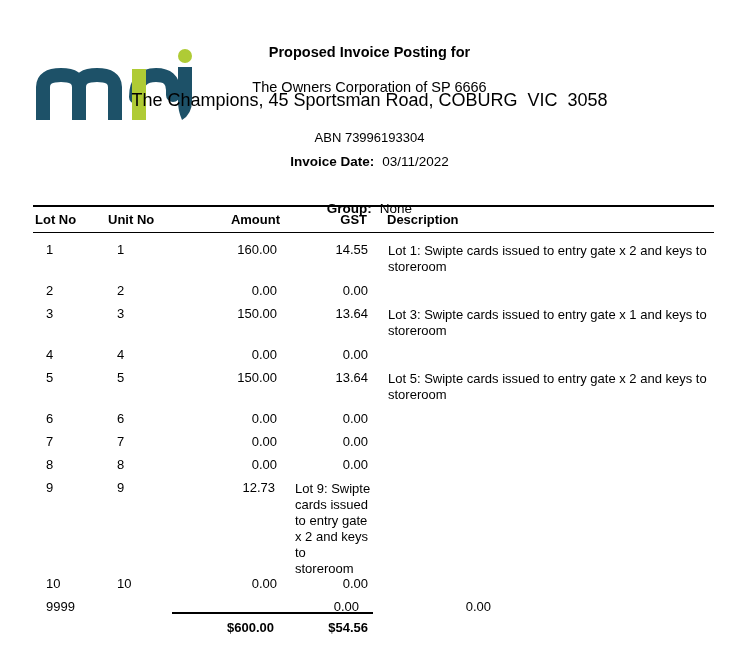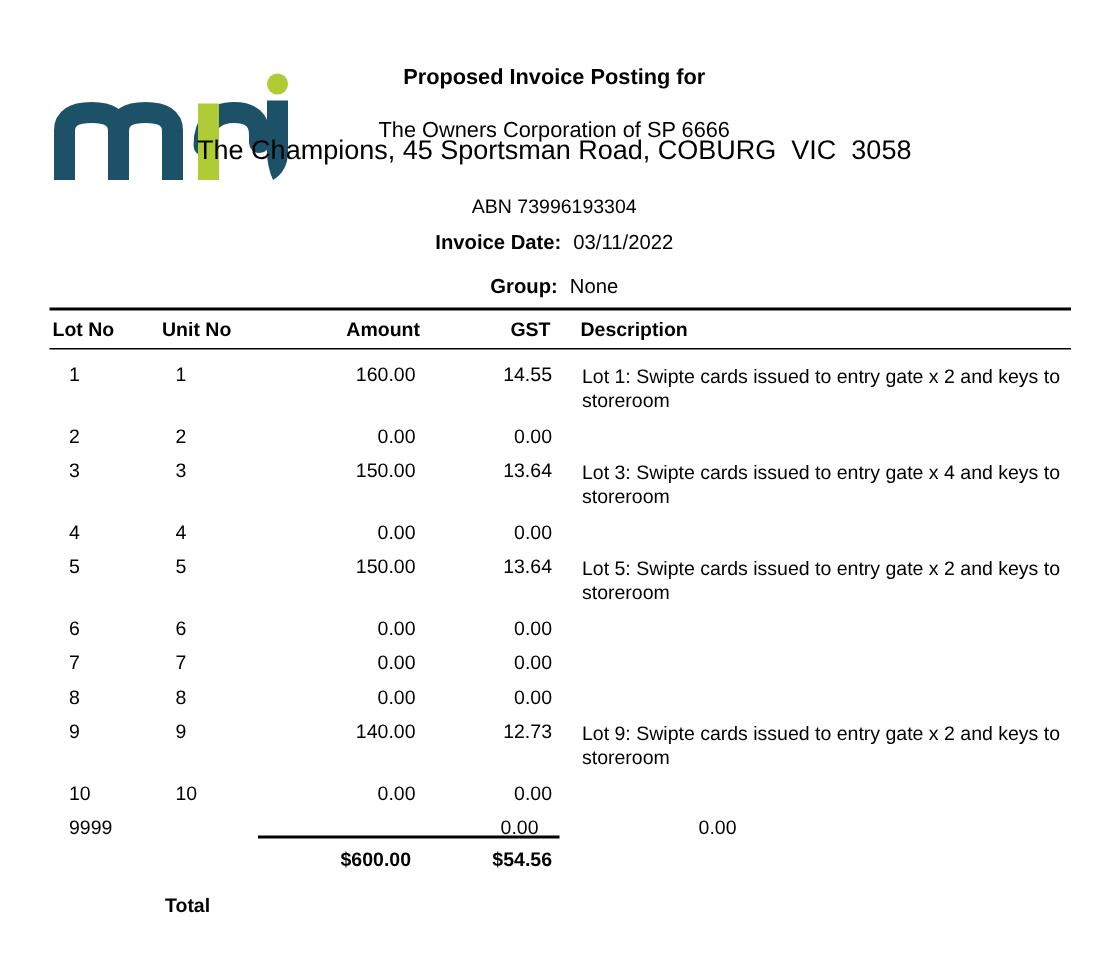"Group: None" .grp { top: 183px -> 201px }
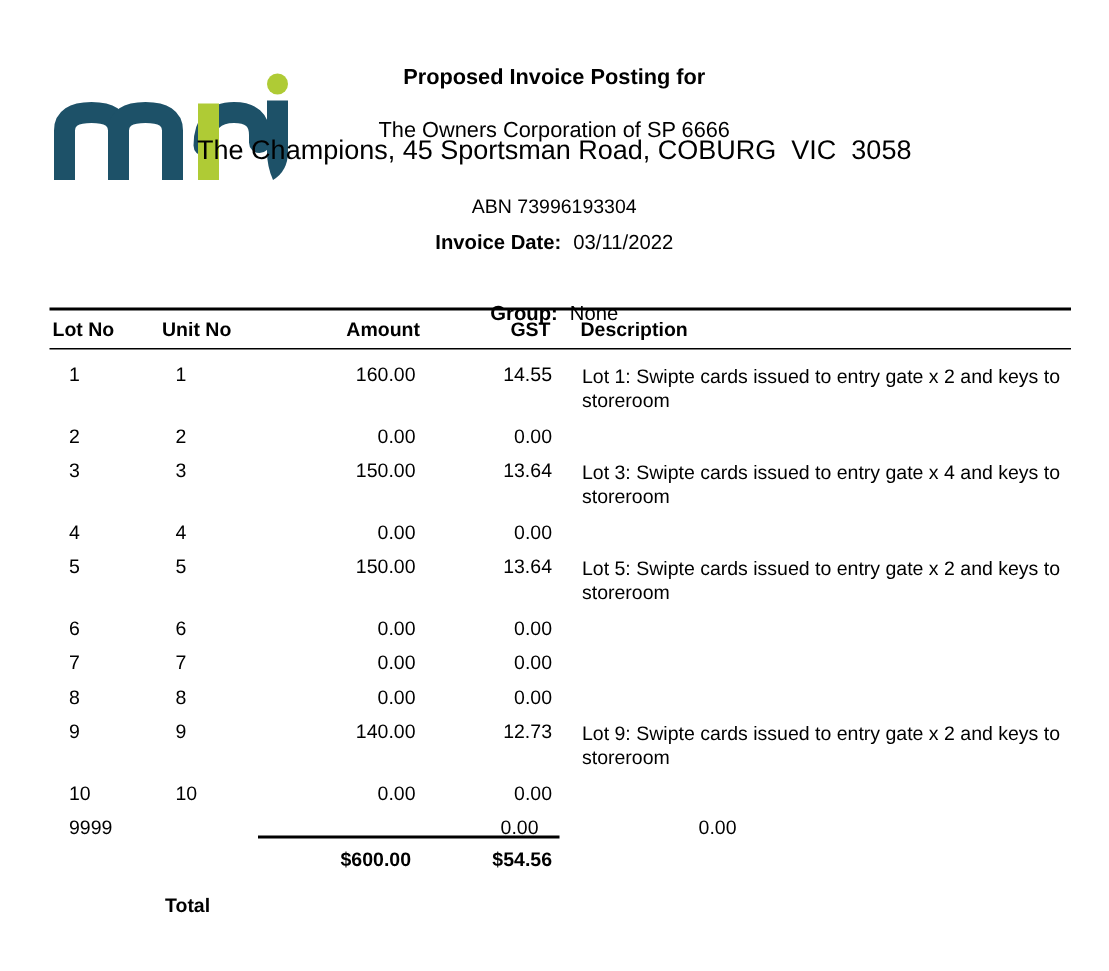"Lot 3: Swipte cards issued" div.c-descr { text: 4 -> 1 }
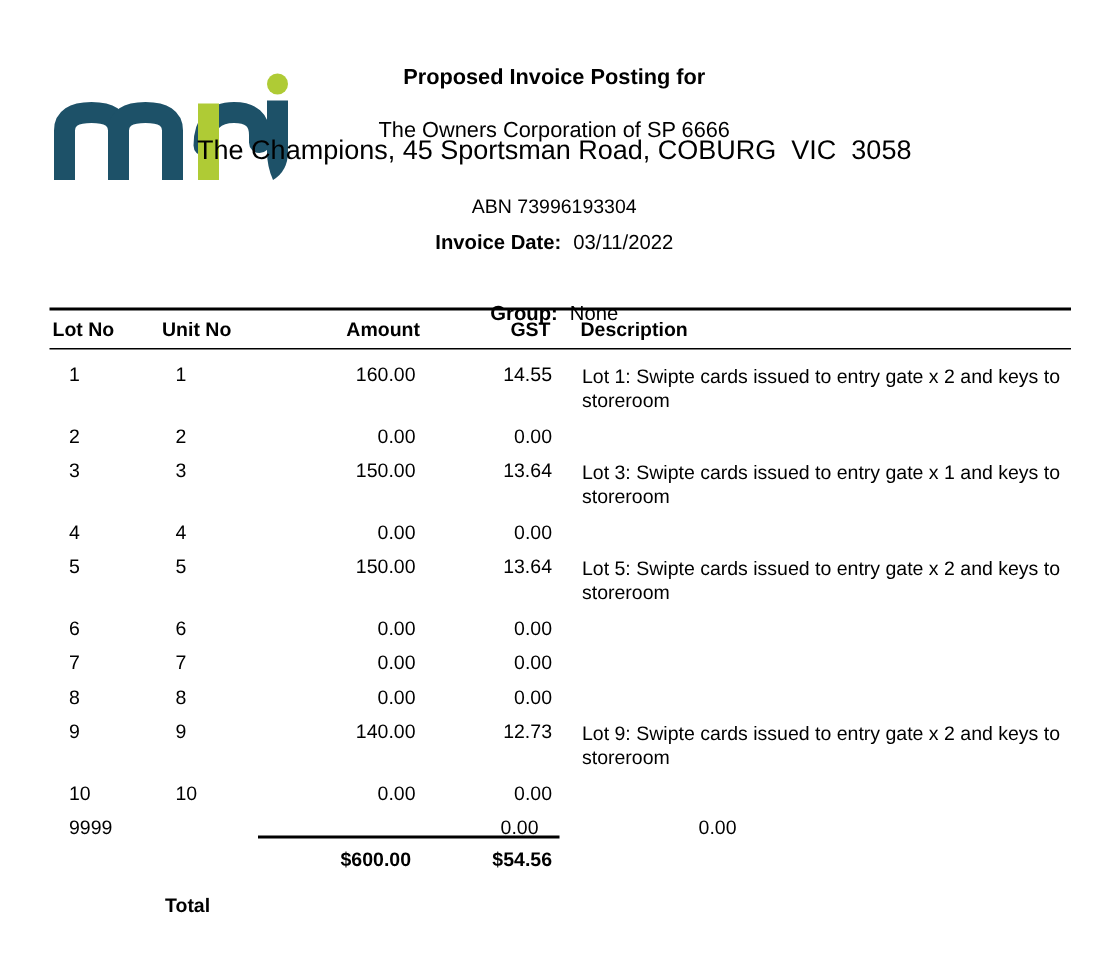"140.00" div.c-amount { html: <div>140.00</div> -> none }
